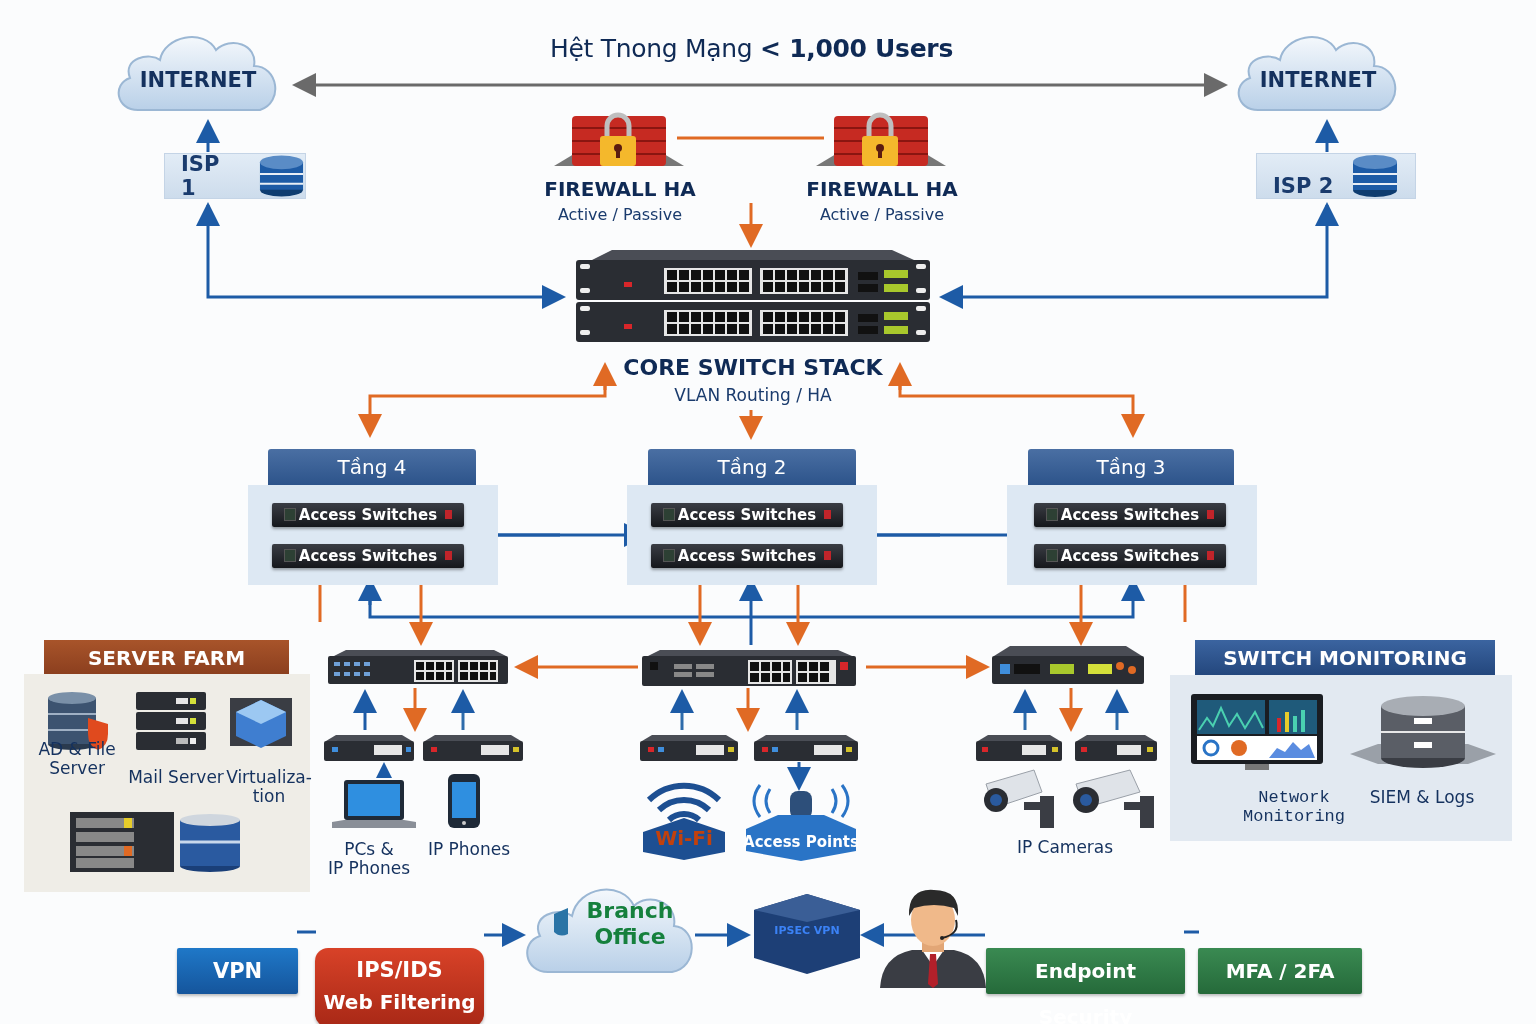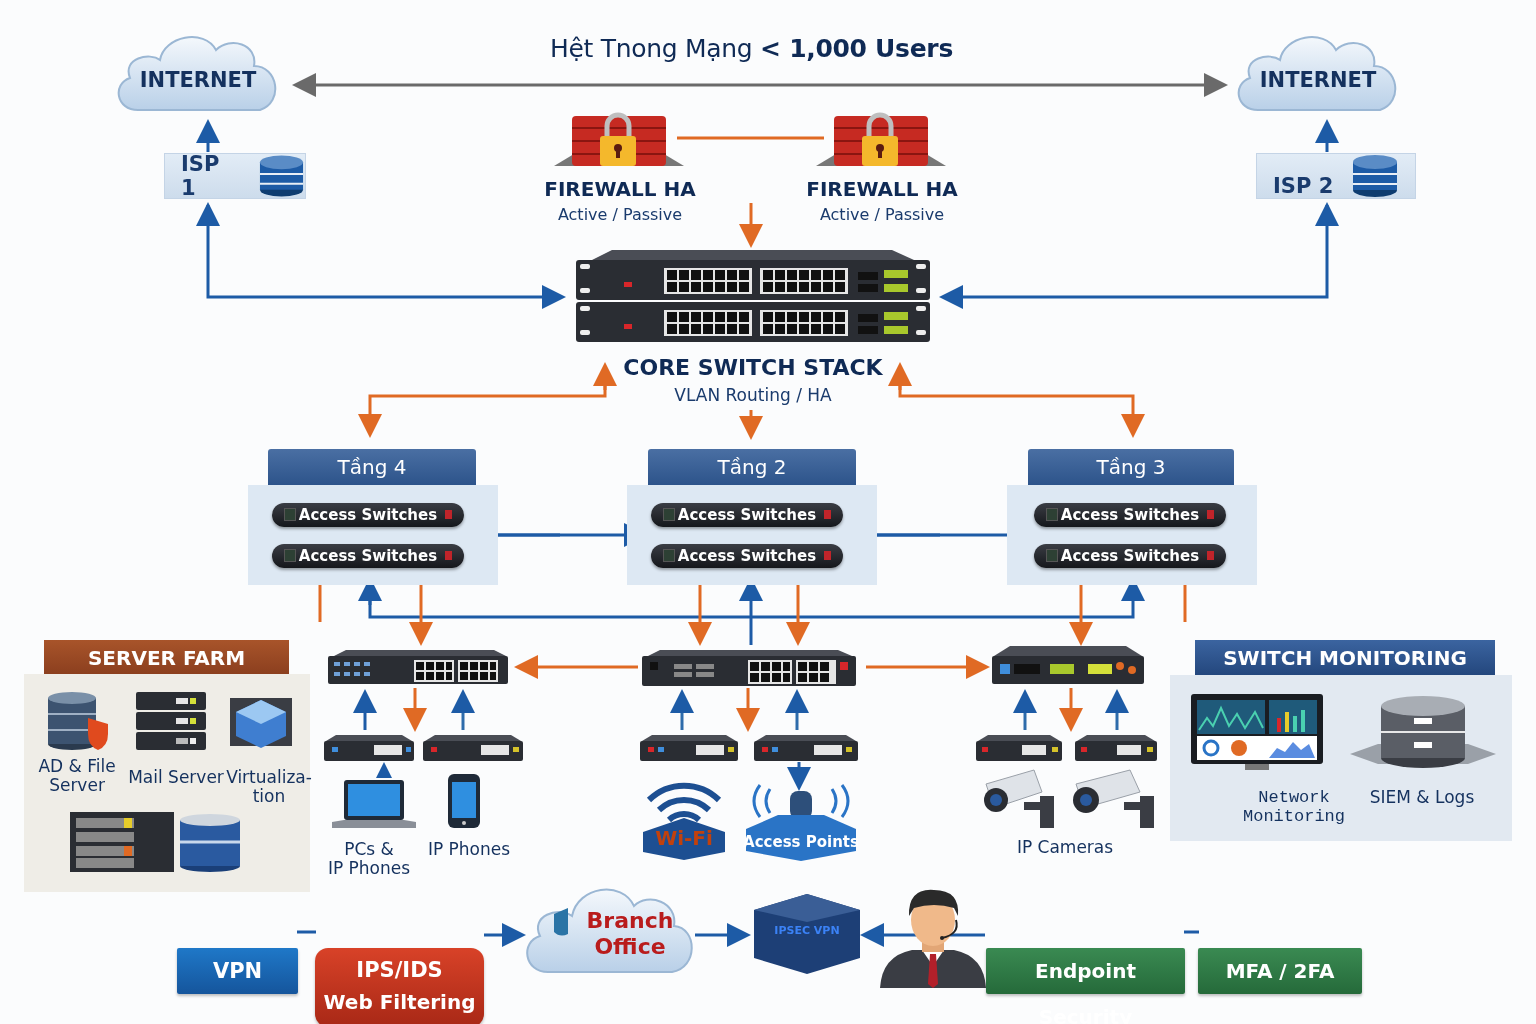"Access Switches" .acc-sw { border-radius: 12px -> 2px }
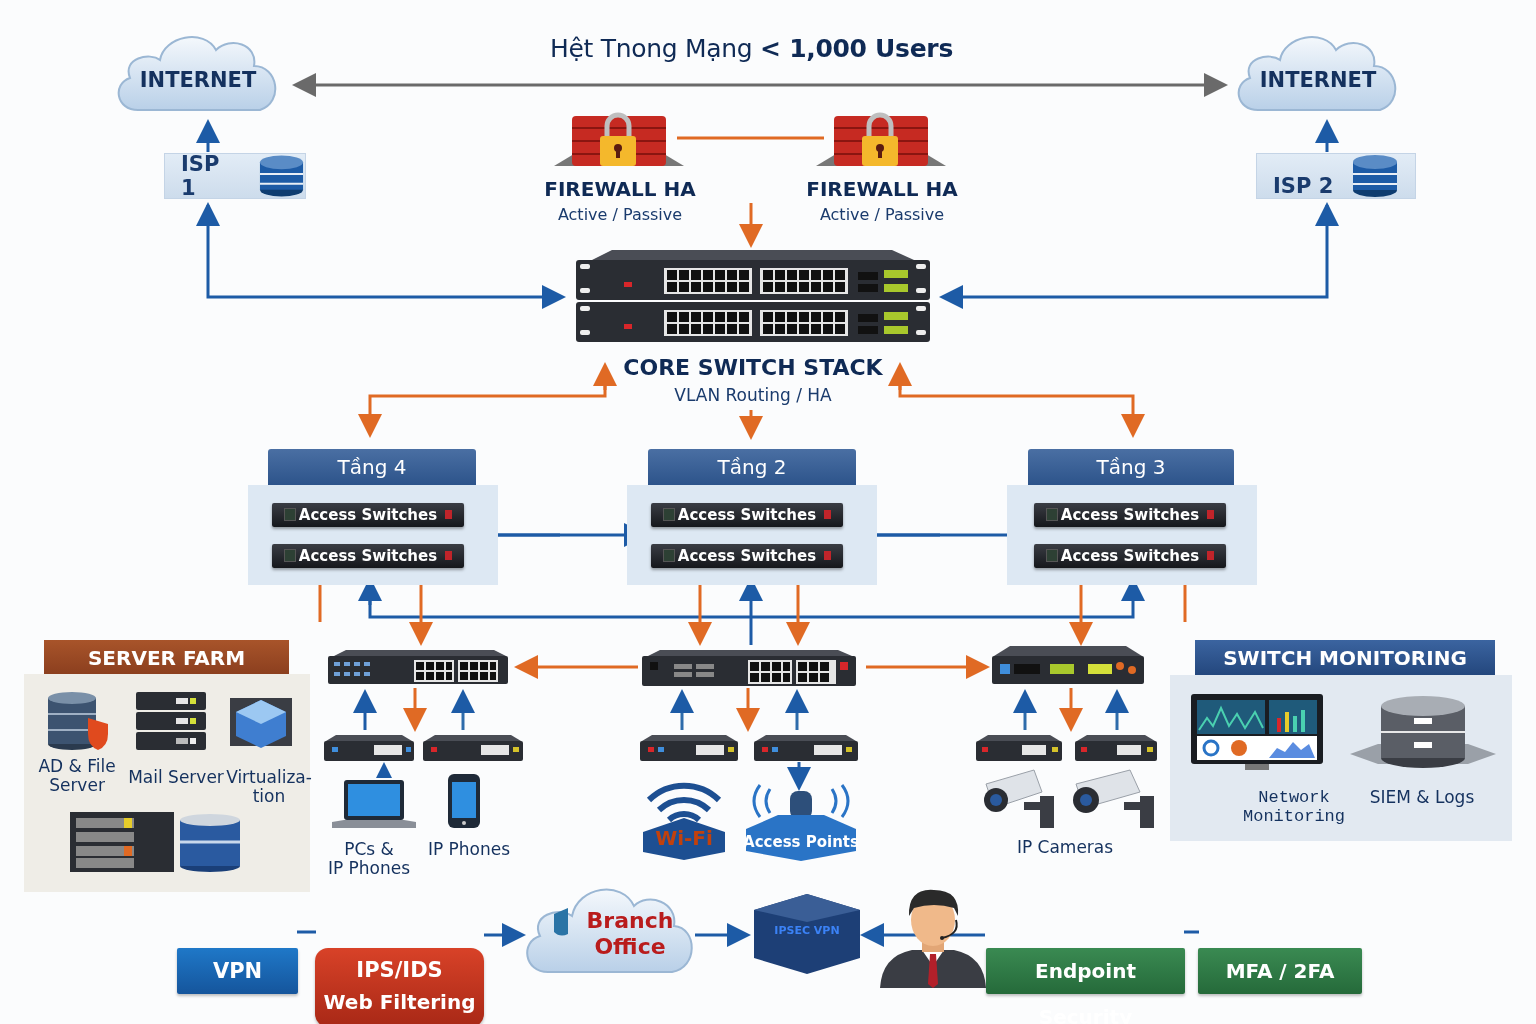"AD & File" div.abs { top: 757px -> 740px }
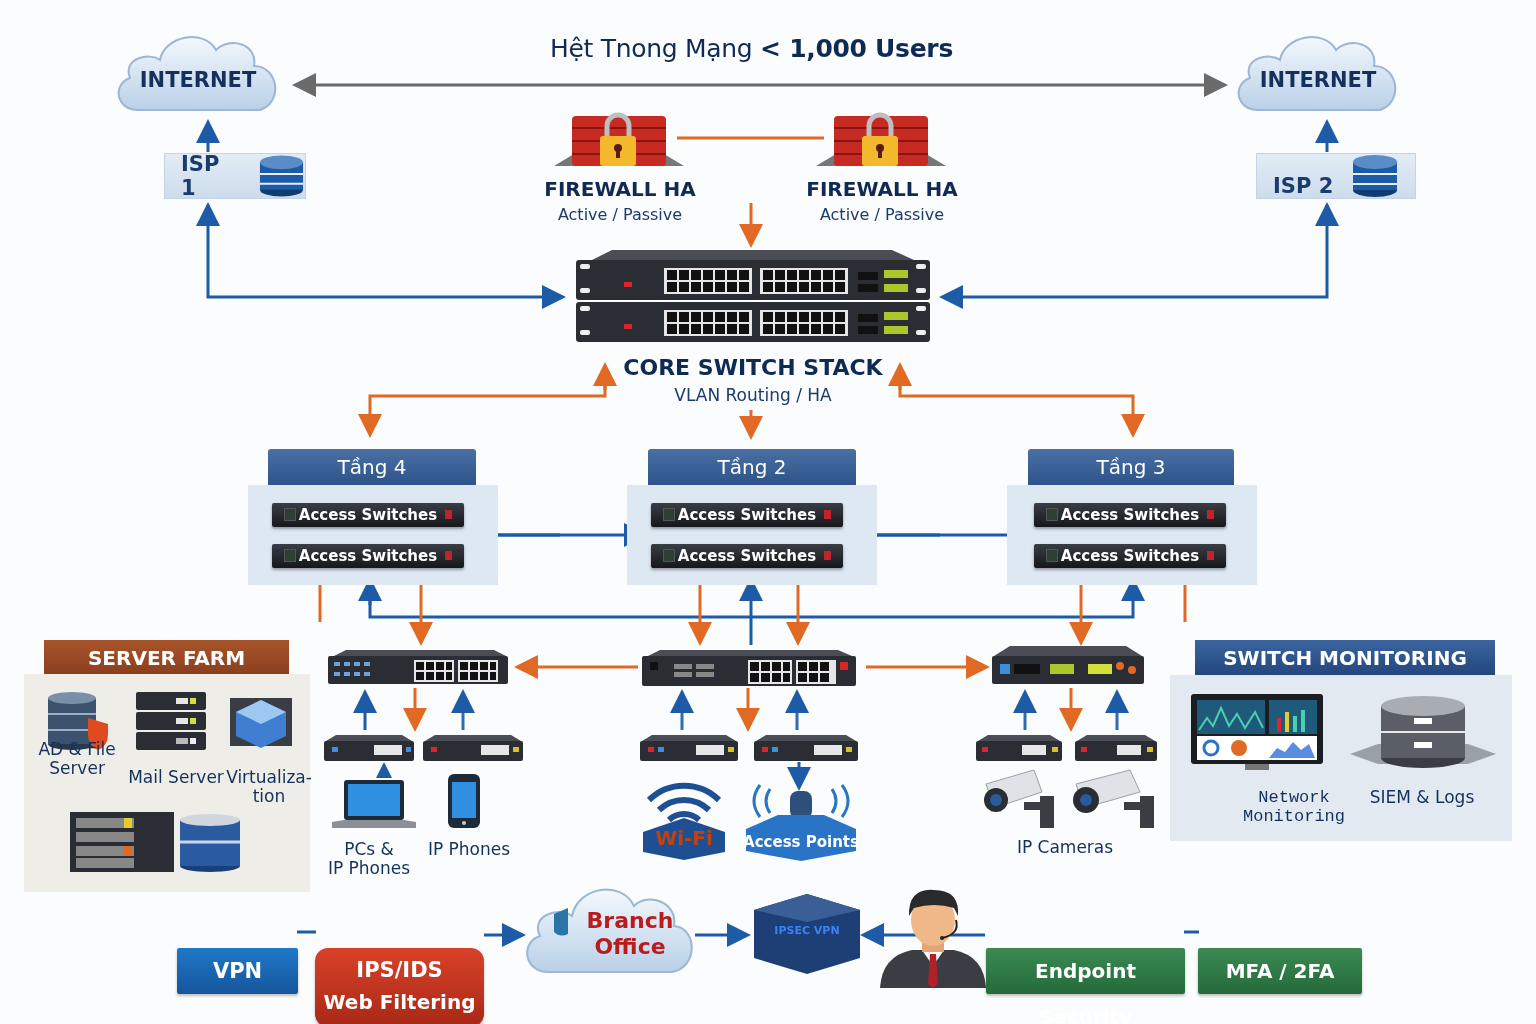"Branch" div.abs { color: #b91c1c -> #15803d; top: 32px -> 22px }
